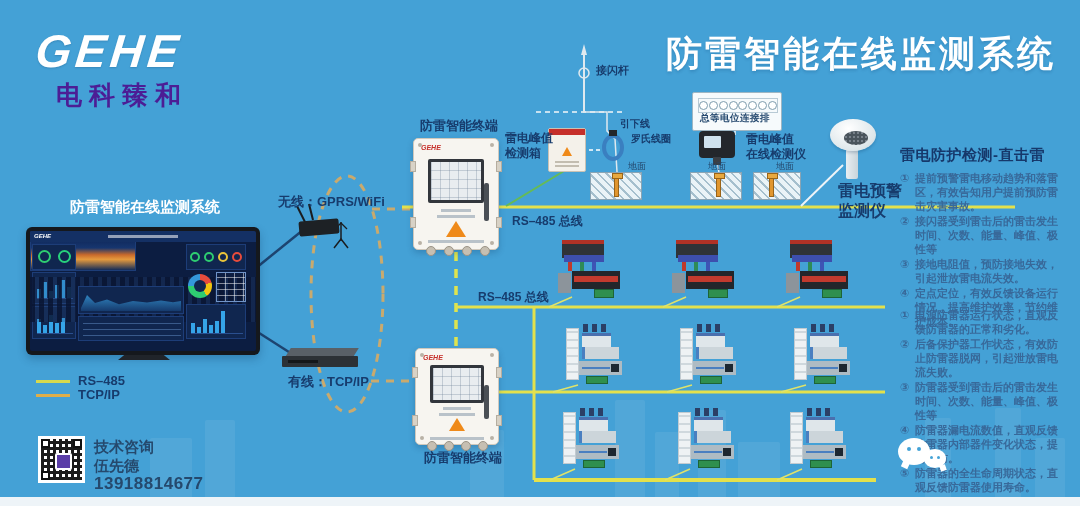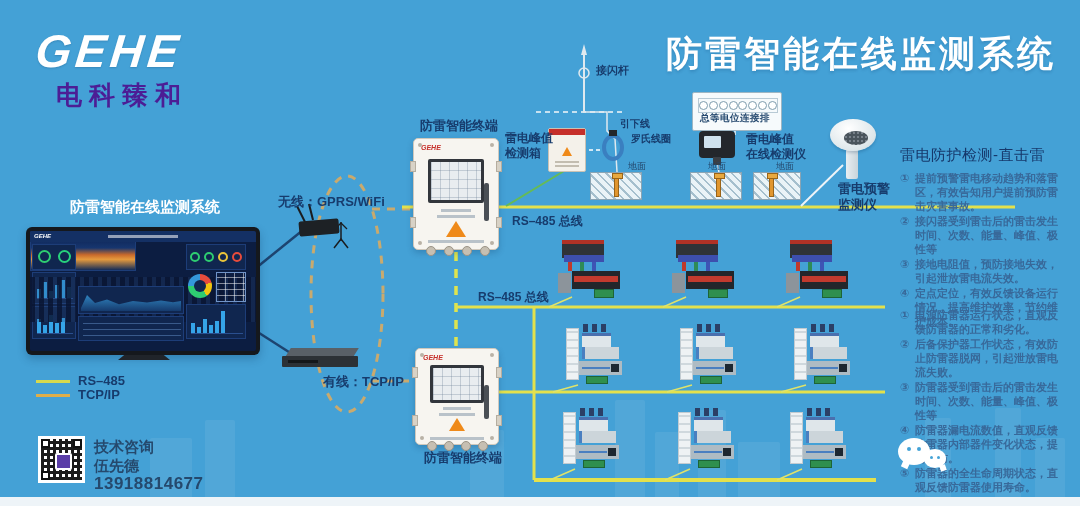"雷电防护检测-直击雷" .rp h3 { font-weight: normal -> bold }
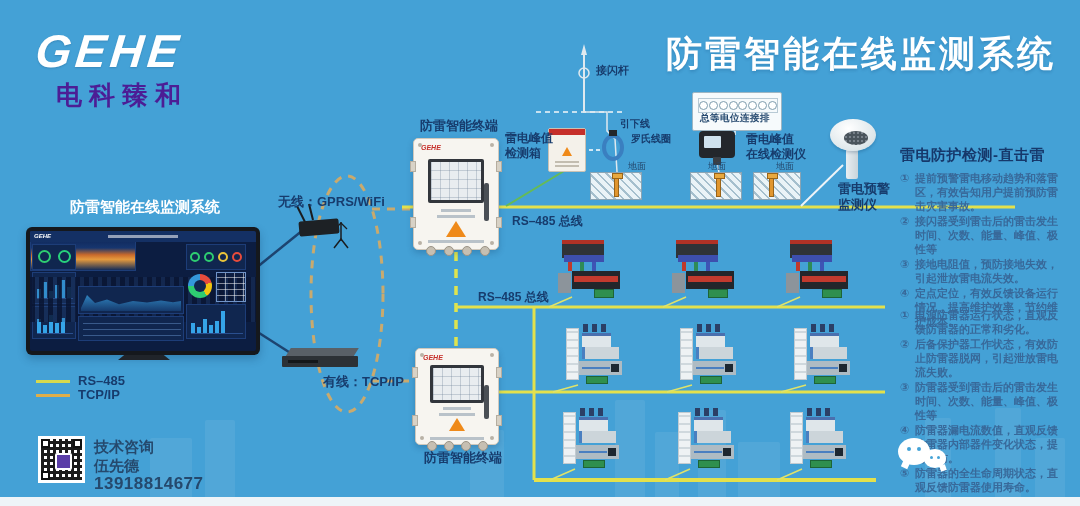"雷电预警" div.lbl { font-size: 13px -> 16px }
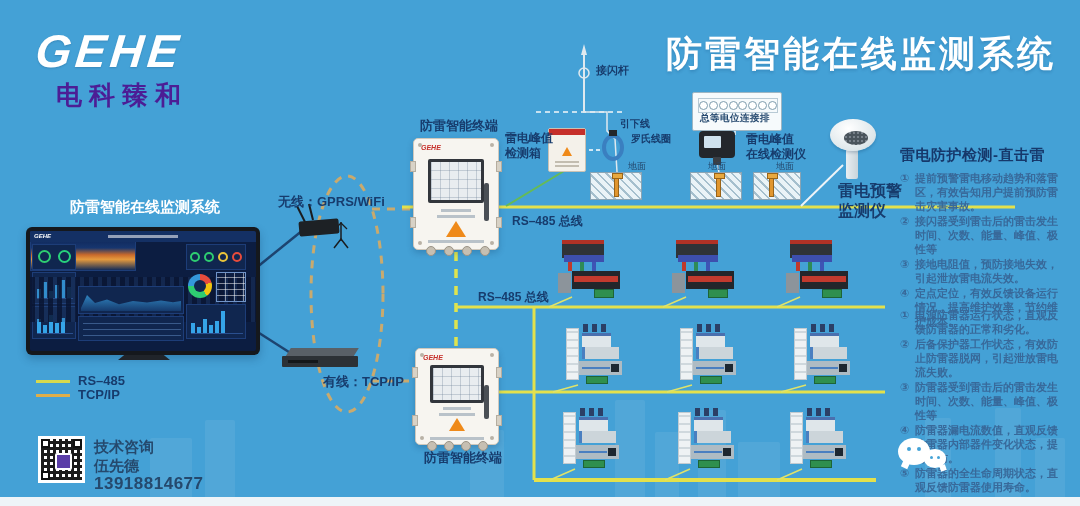"有线：TCP/IP" div.lbl { margin-left: 35px -> none }
